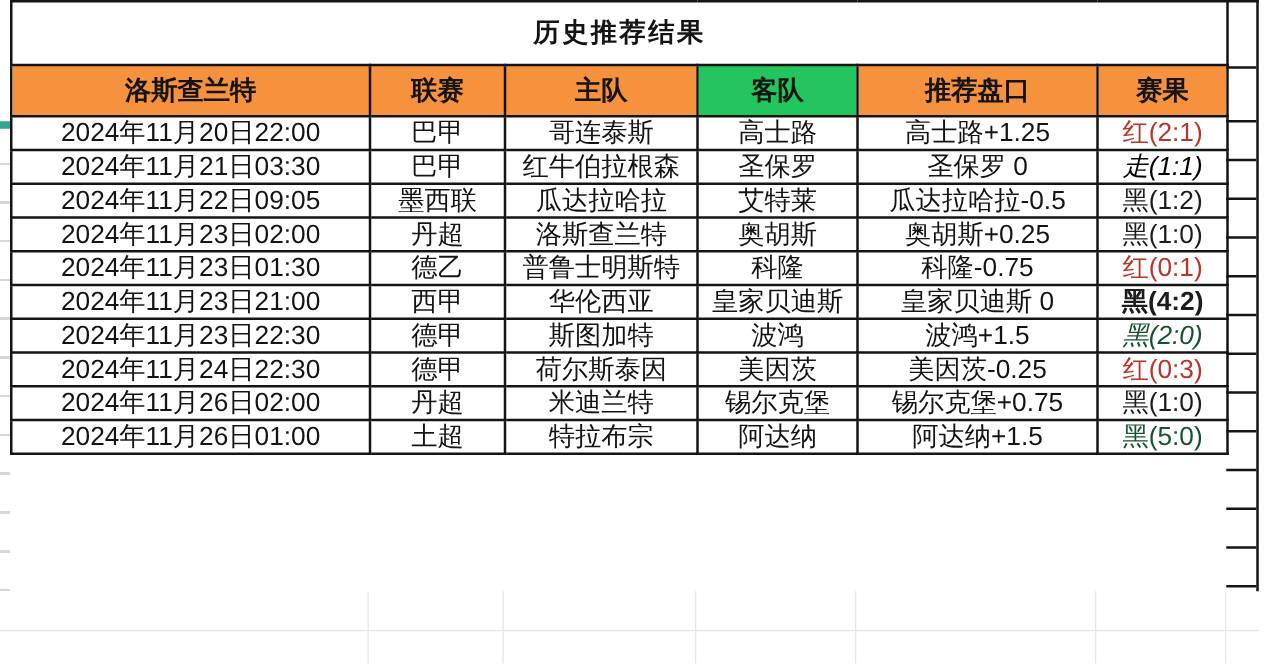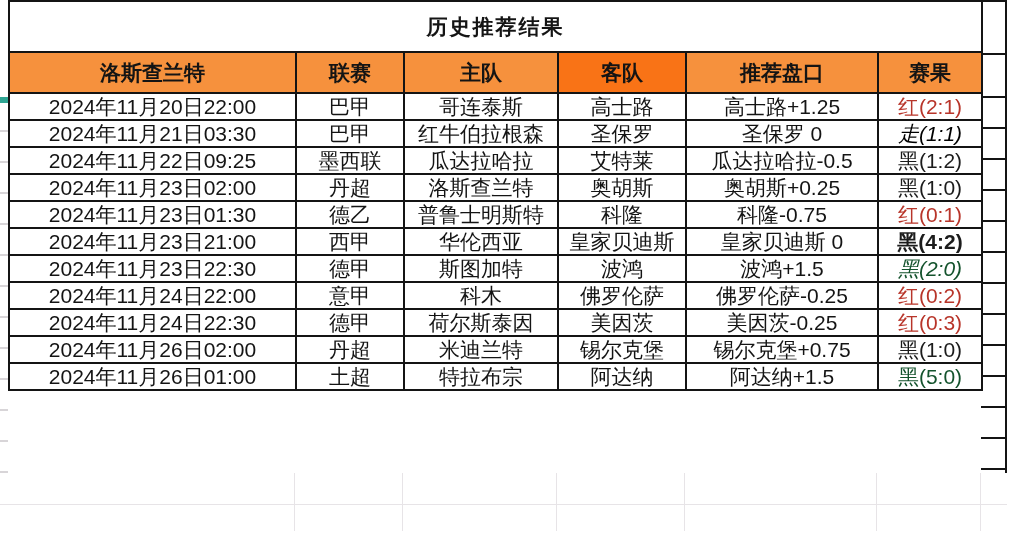"客队" th { background: #f97316 -> #22c55e }
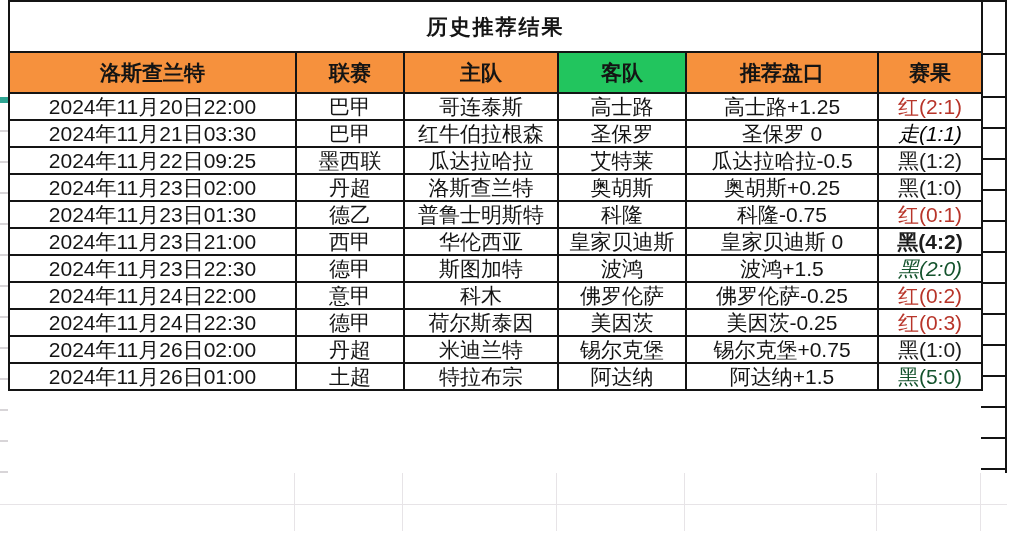"2024年11月22日09:25" td { text: 09:25 -> 09:05 }
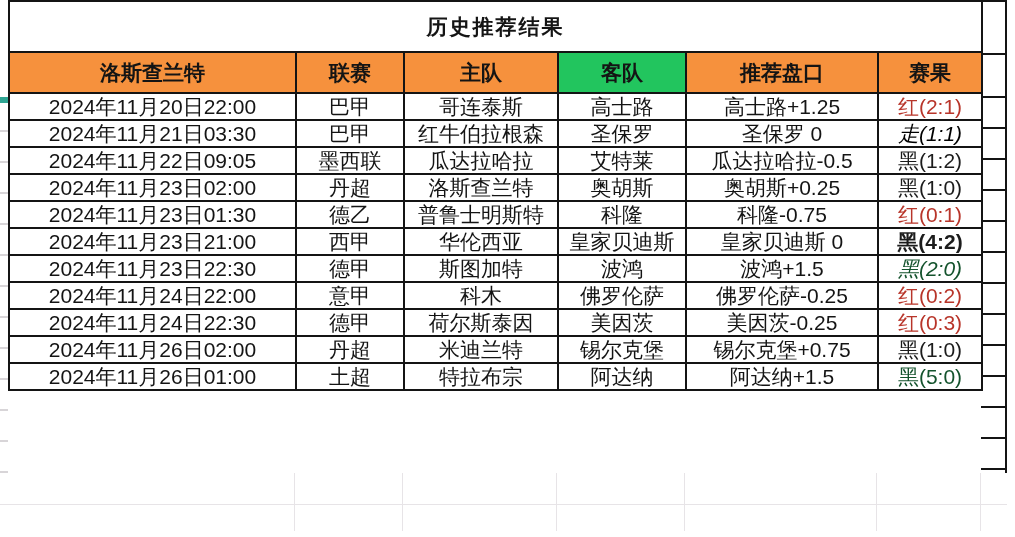"2024年11月24日22:00" tr.datarow { html: <tr> <td>2024年11月24日22:00</td> <td>意甲</td> <td>科木</td> <td>佛罗伦萨</td> <td>佛罗伦萨-0.25</td> <td>红(0:2)</td> </tr> -> none }
